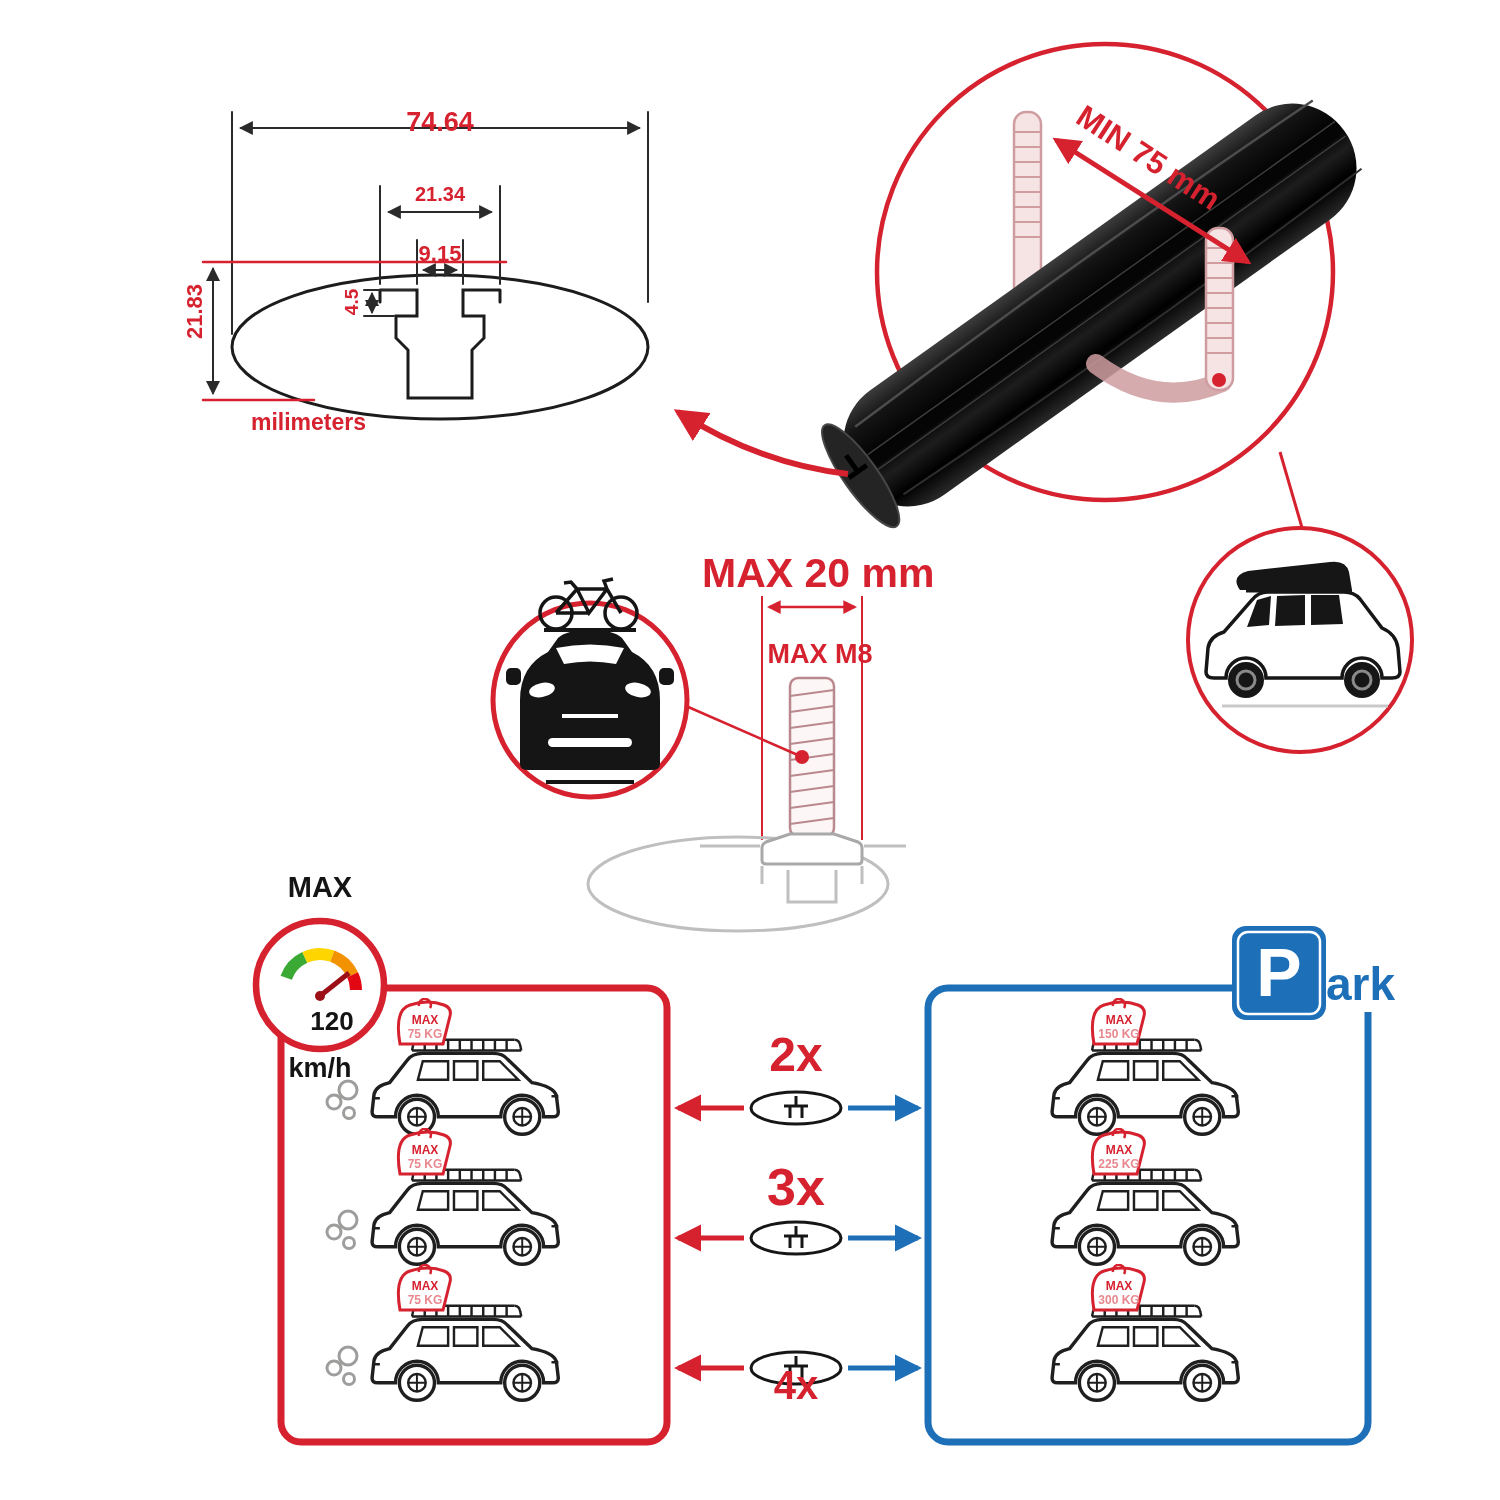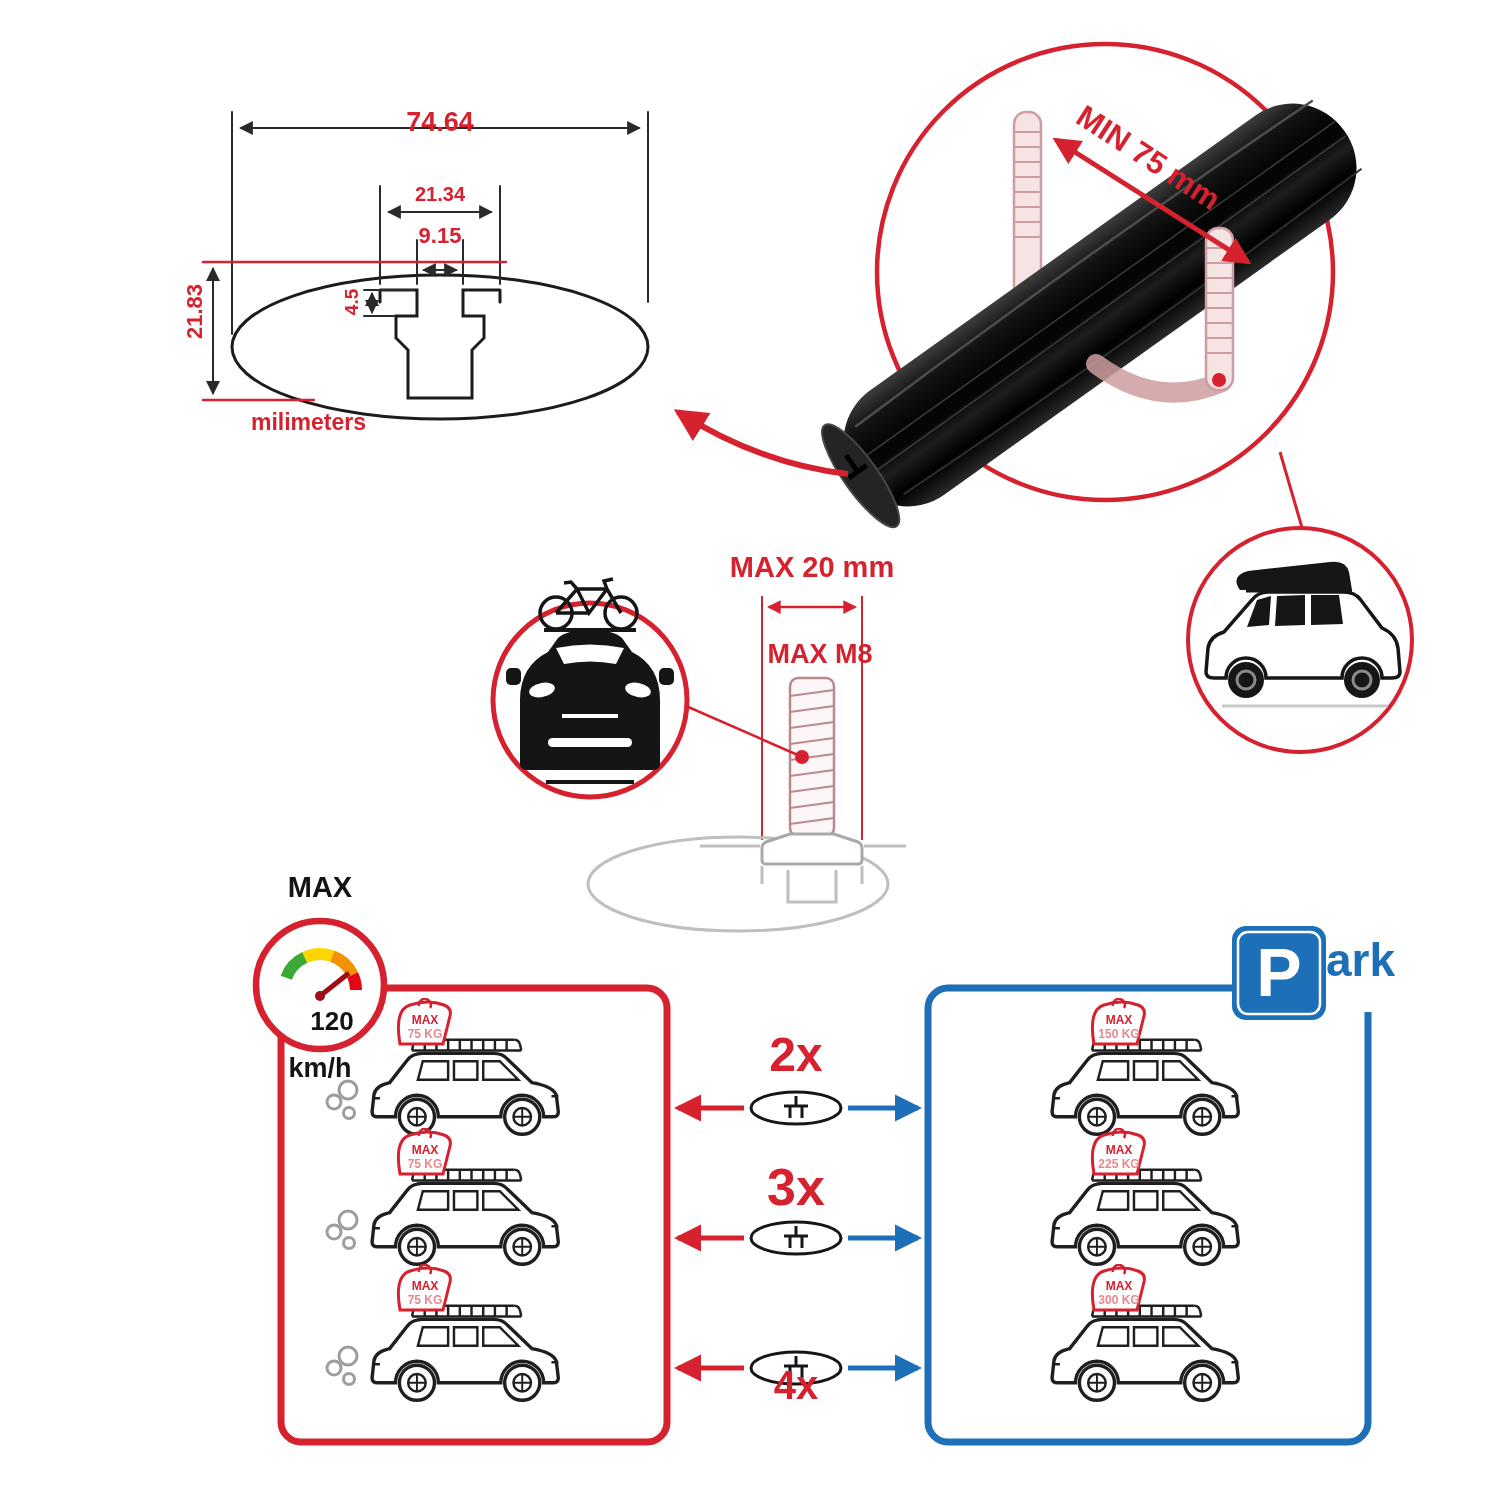"9.15" div.lbl { top: 224px -> 242px }
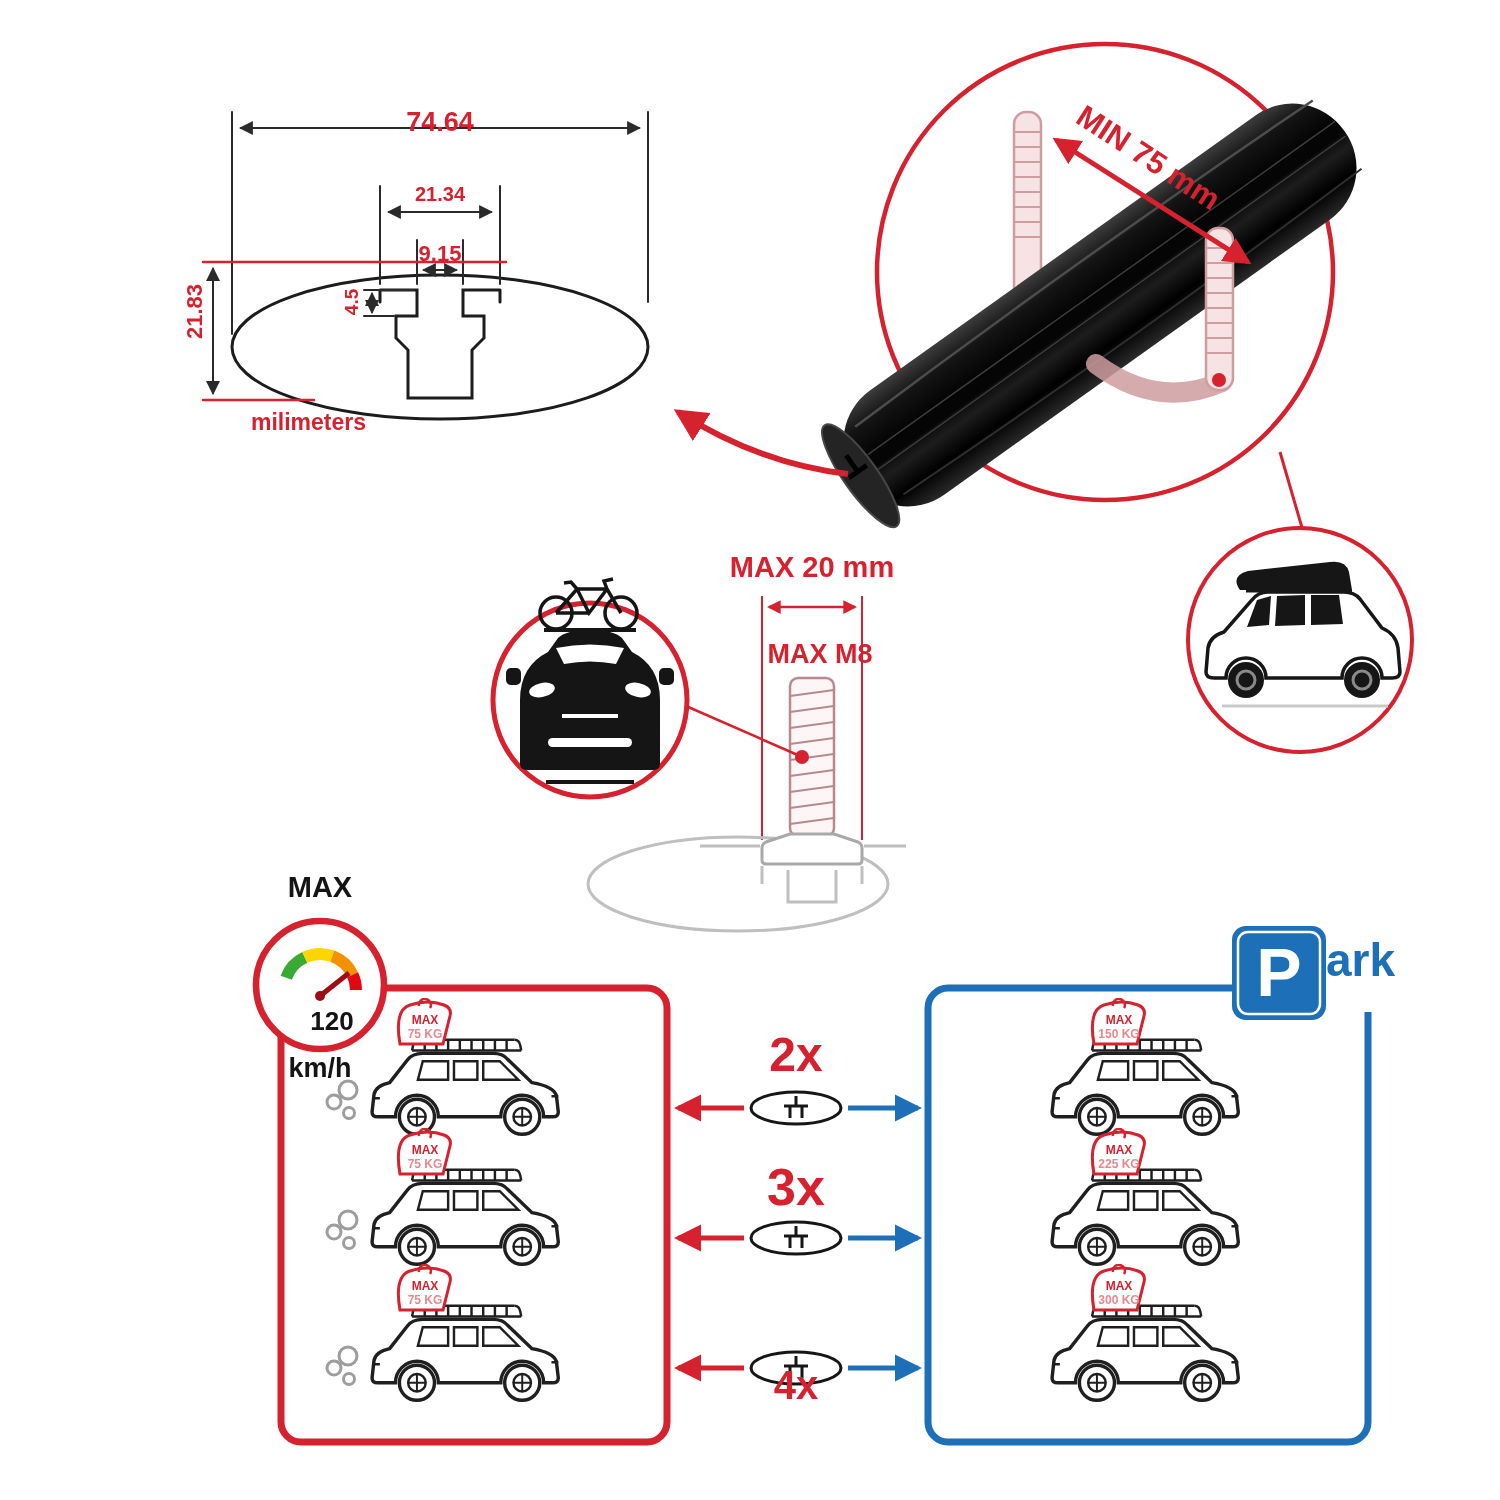"MAX 20 mm" div.lbl { font-size: 29px -> 41px }
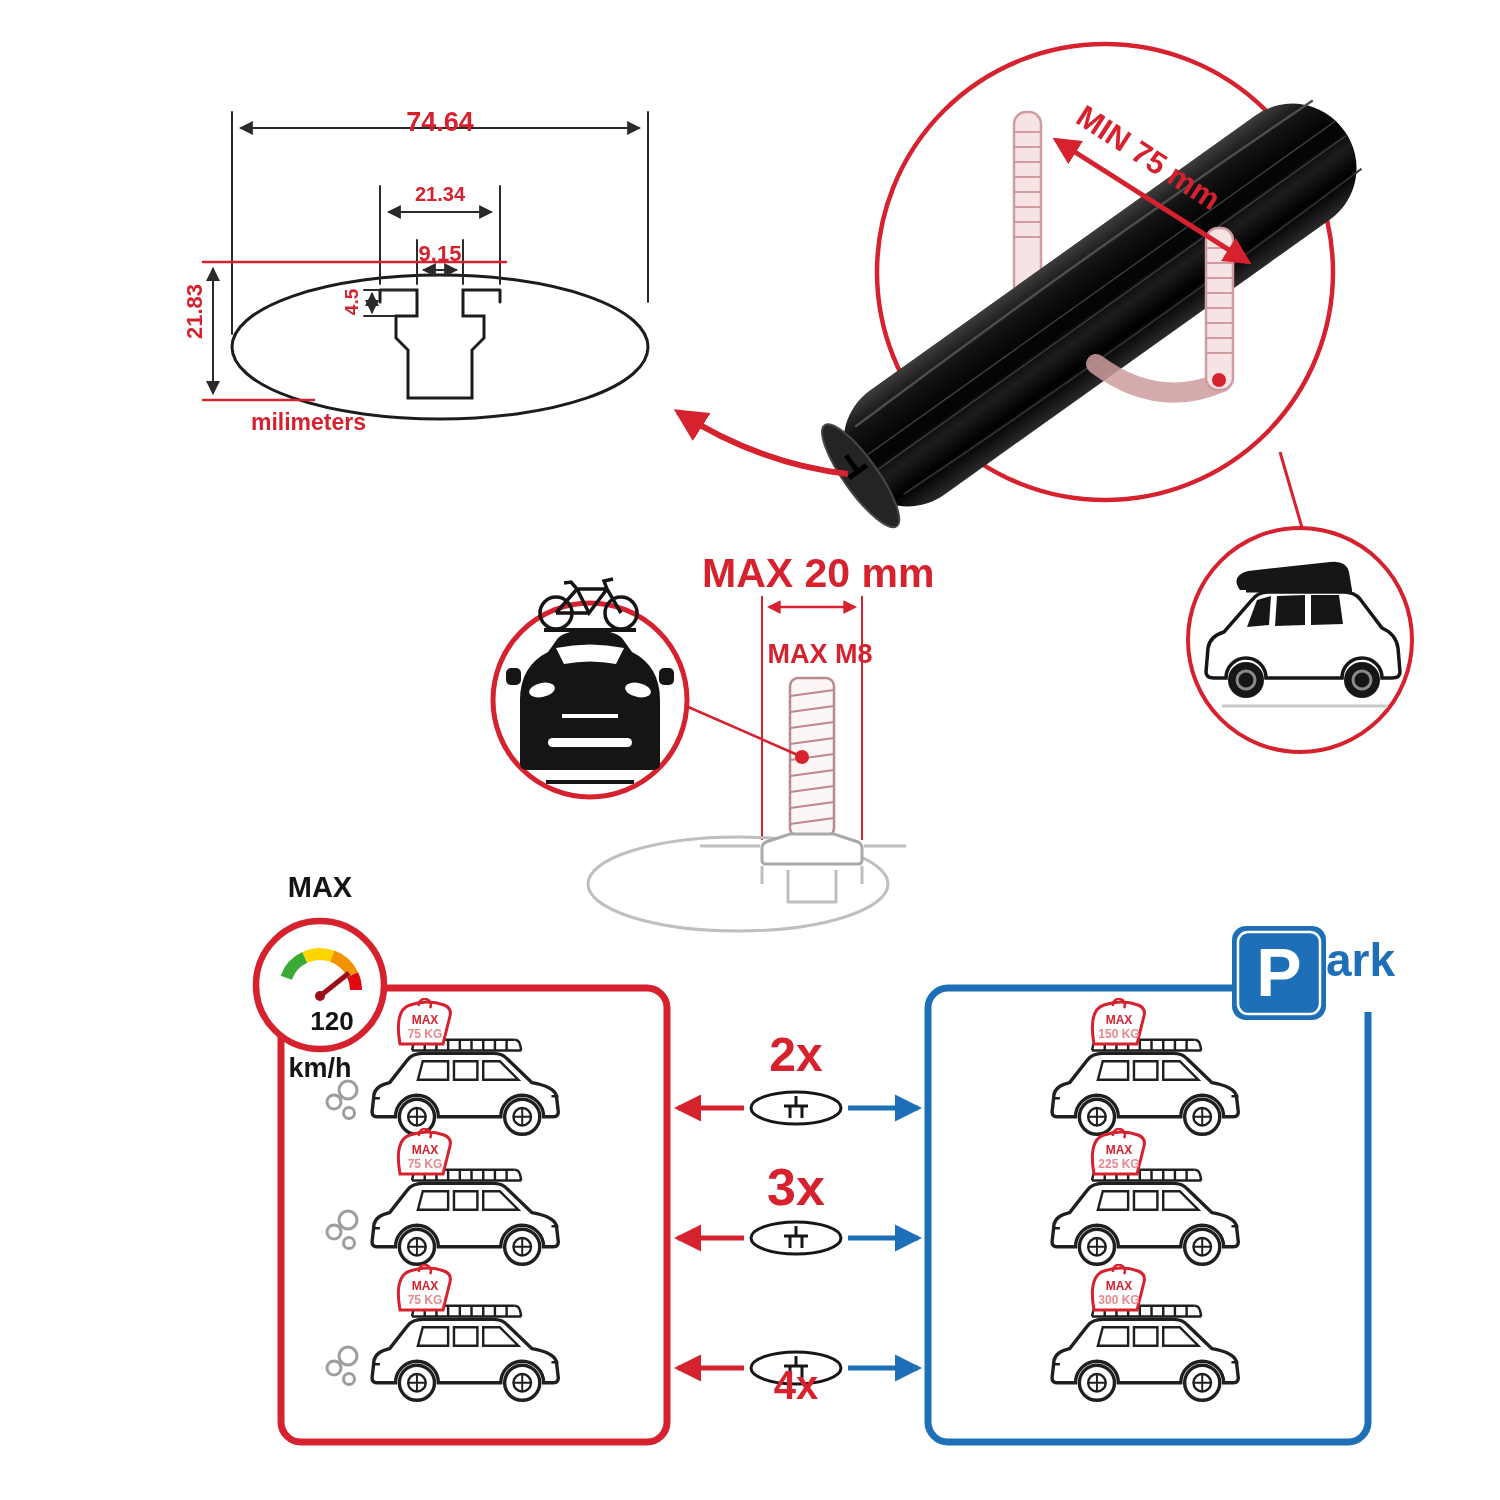"ark" div.lbl { top: 936px -> 960px }
